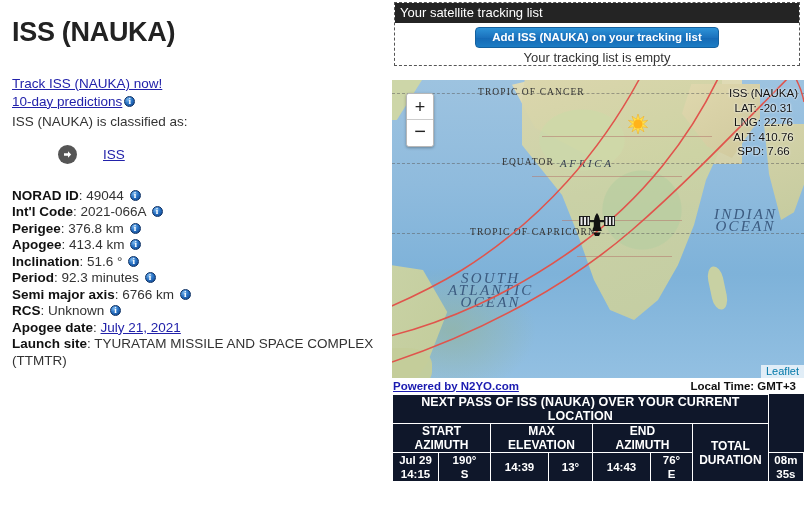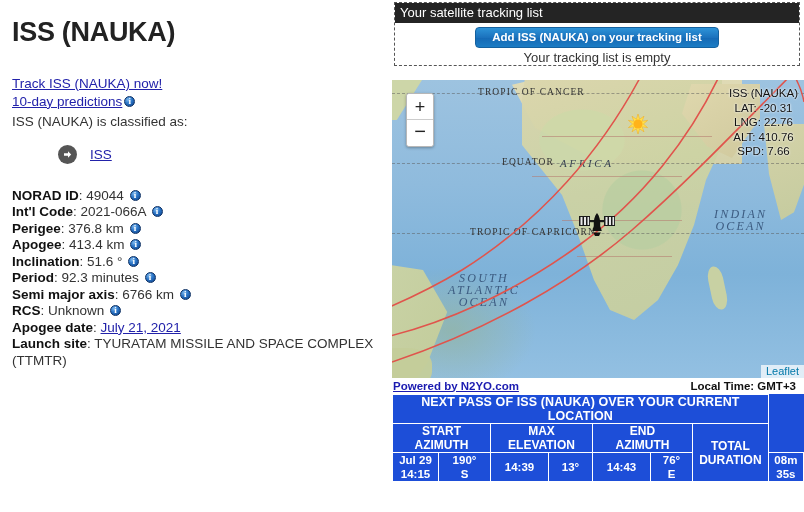"ISS" #class-row { gap: 13px -> 26px }
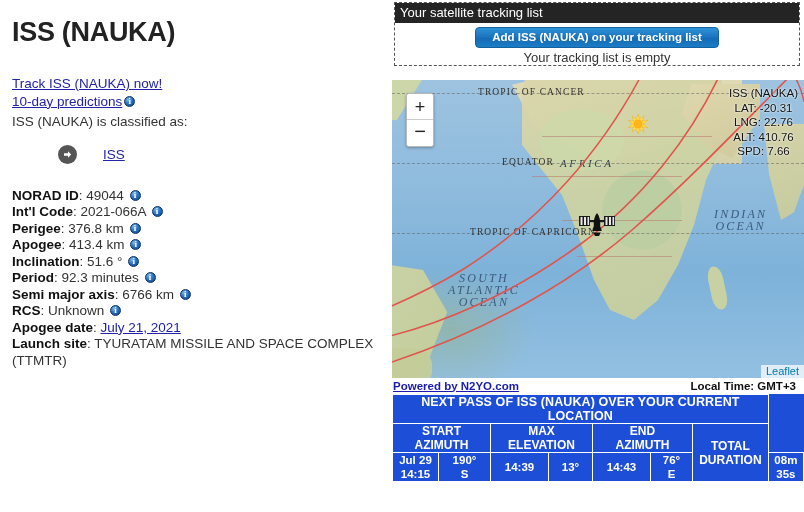"INDIAN" .ocean-label { font-size: 12px -> 15px }
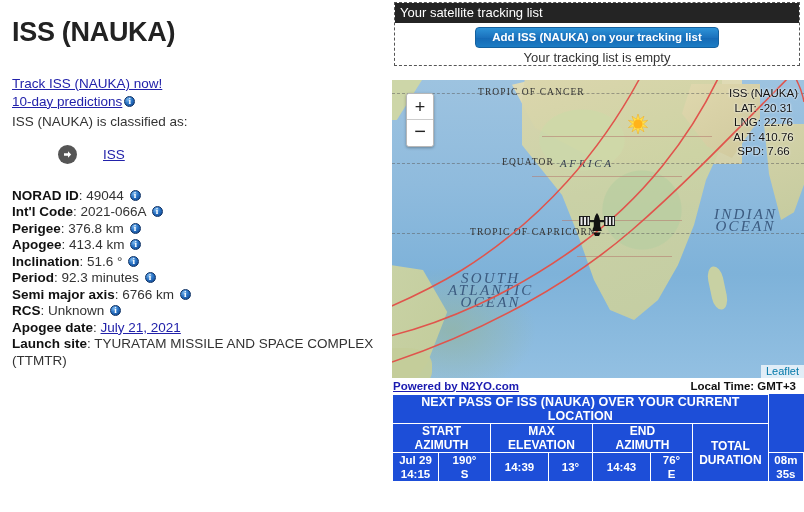"NEXT PASS OF ISS (NAUKA)" #pass-table { background: #1d4ed8 -> #0f172a }
